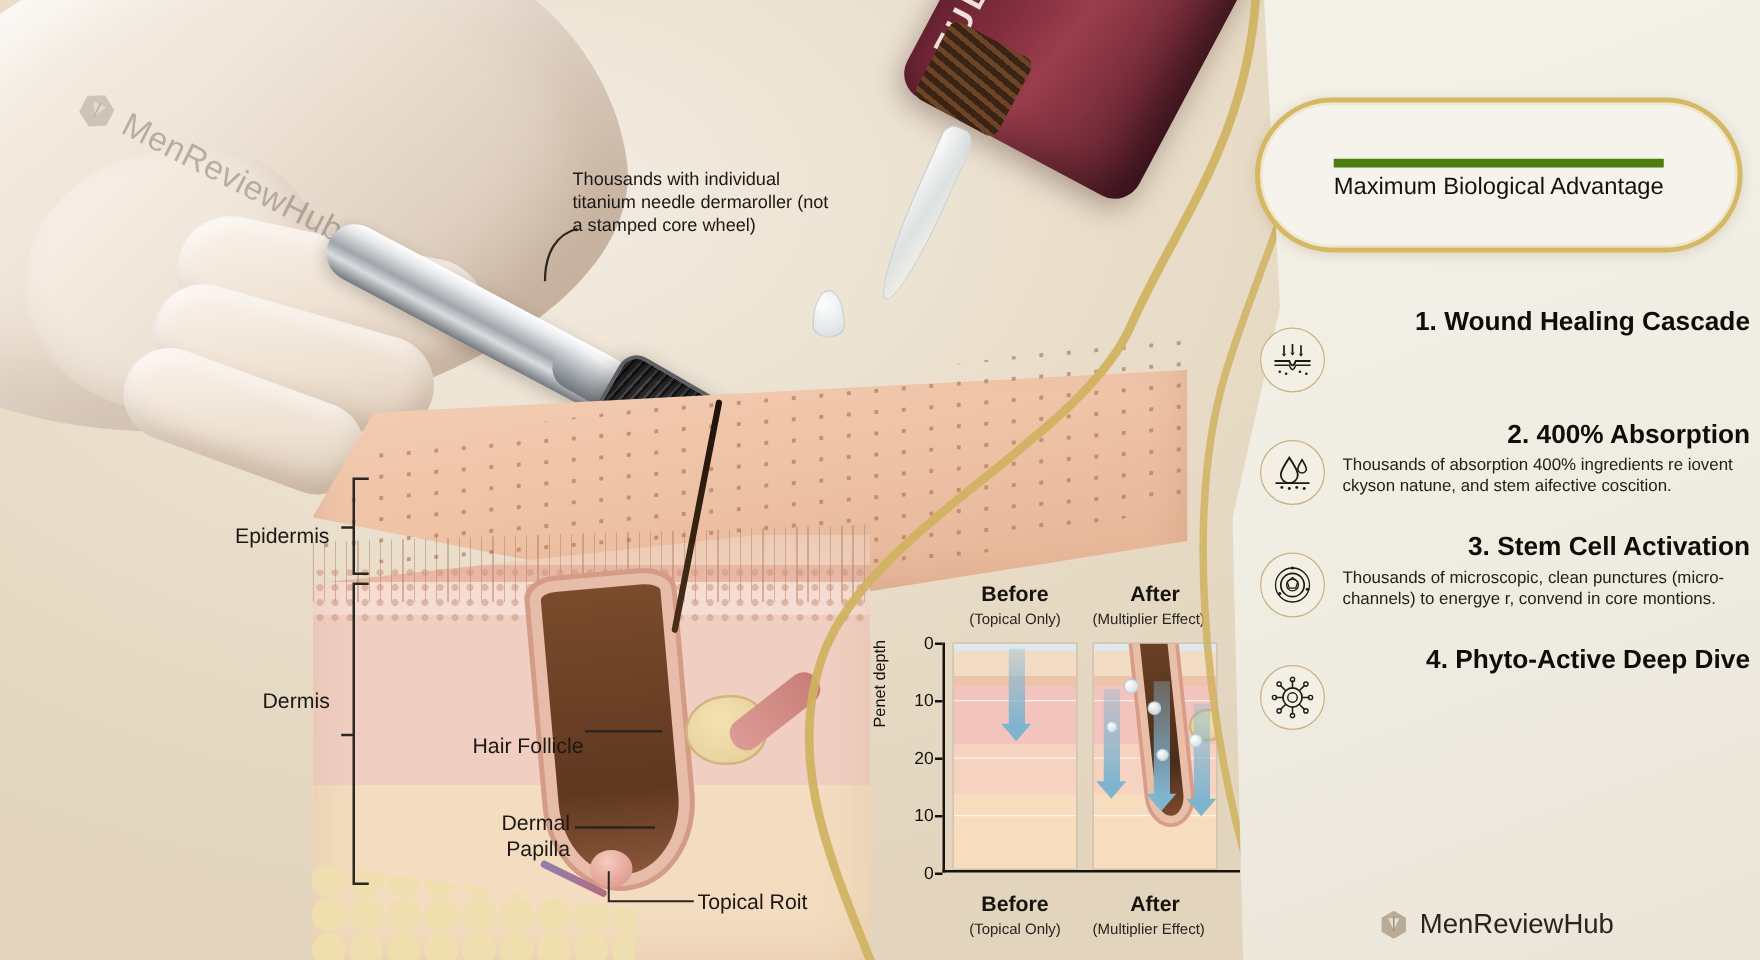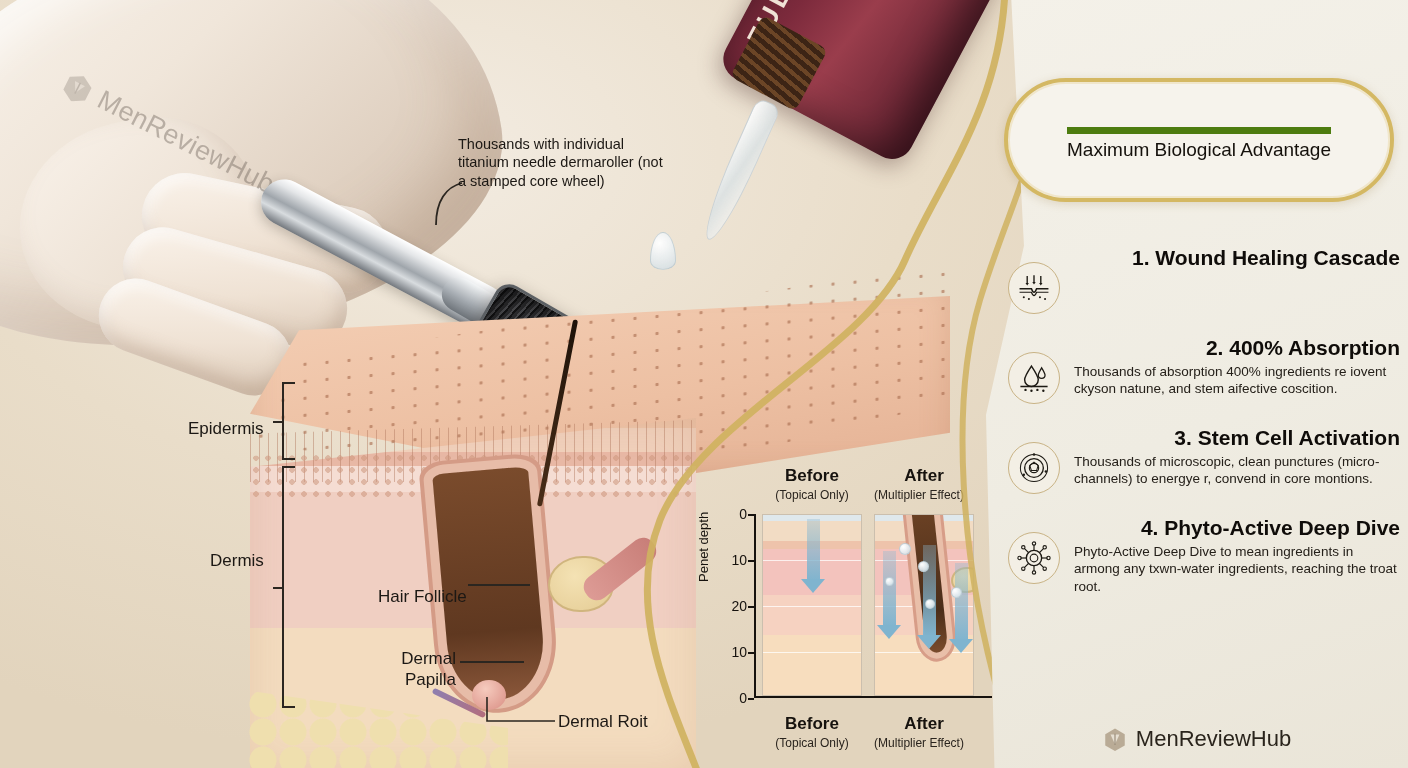"Phyto-Active Deep Dive to mean" div.item-desc { html: <div>Phyto-Active Deep Dive to mean ingredients in armong any txwn-water ingredients, reaching the troat root.</div> -> none }
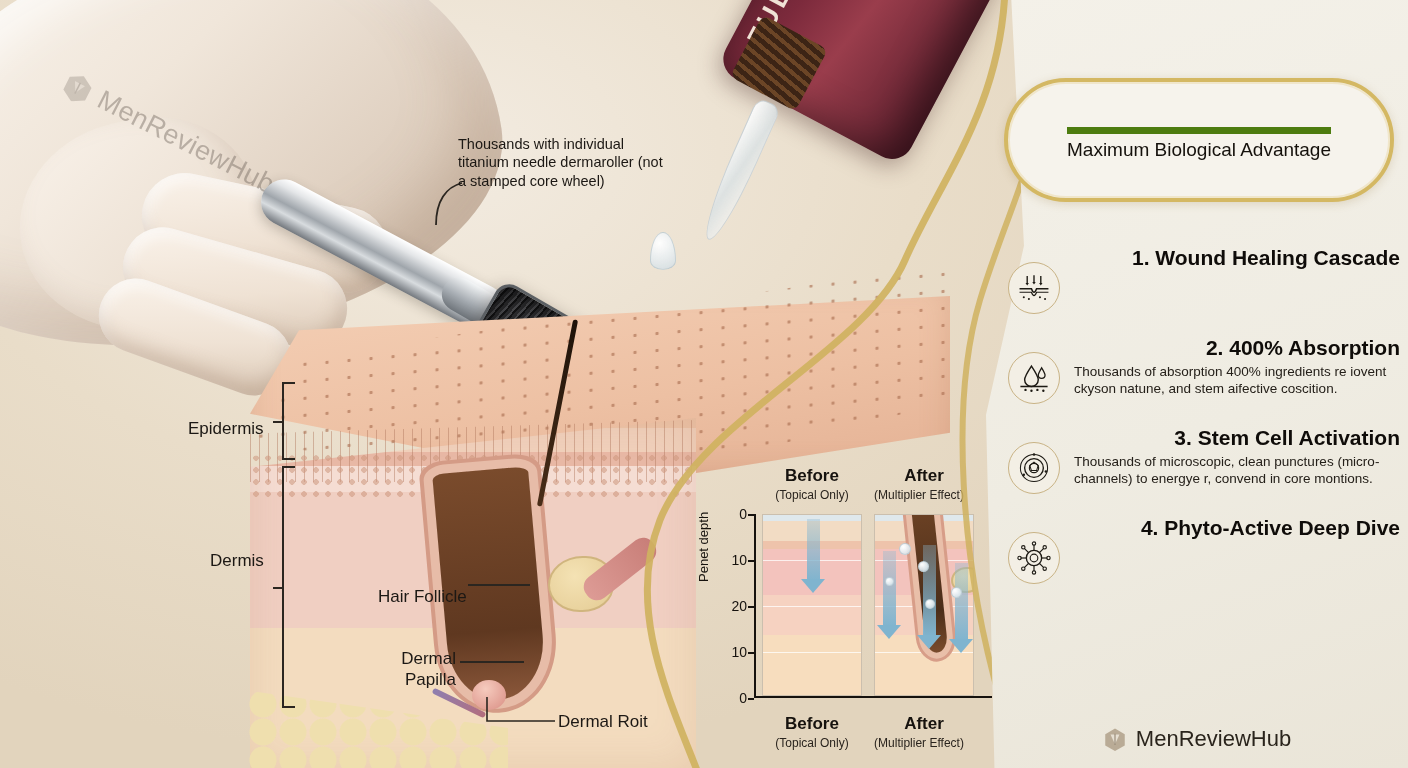"Dermal Roit" div.lbl { text: Dermal -> Topical }
